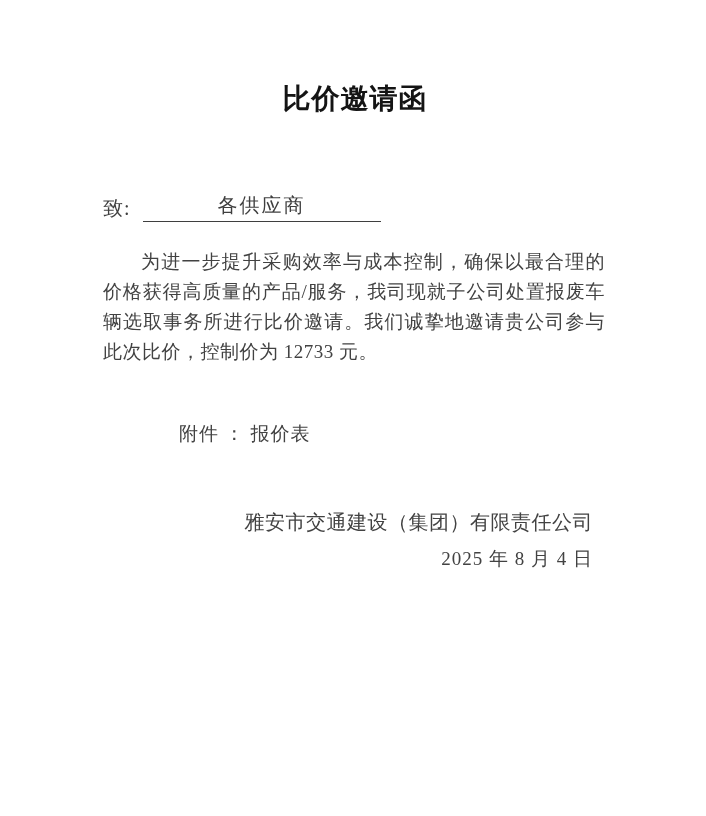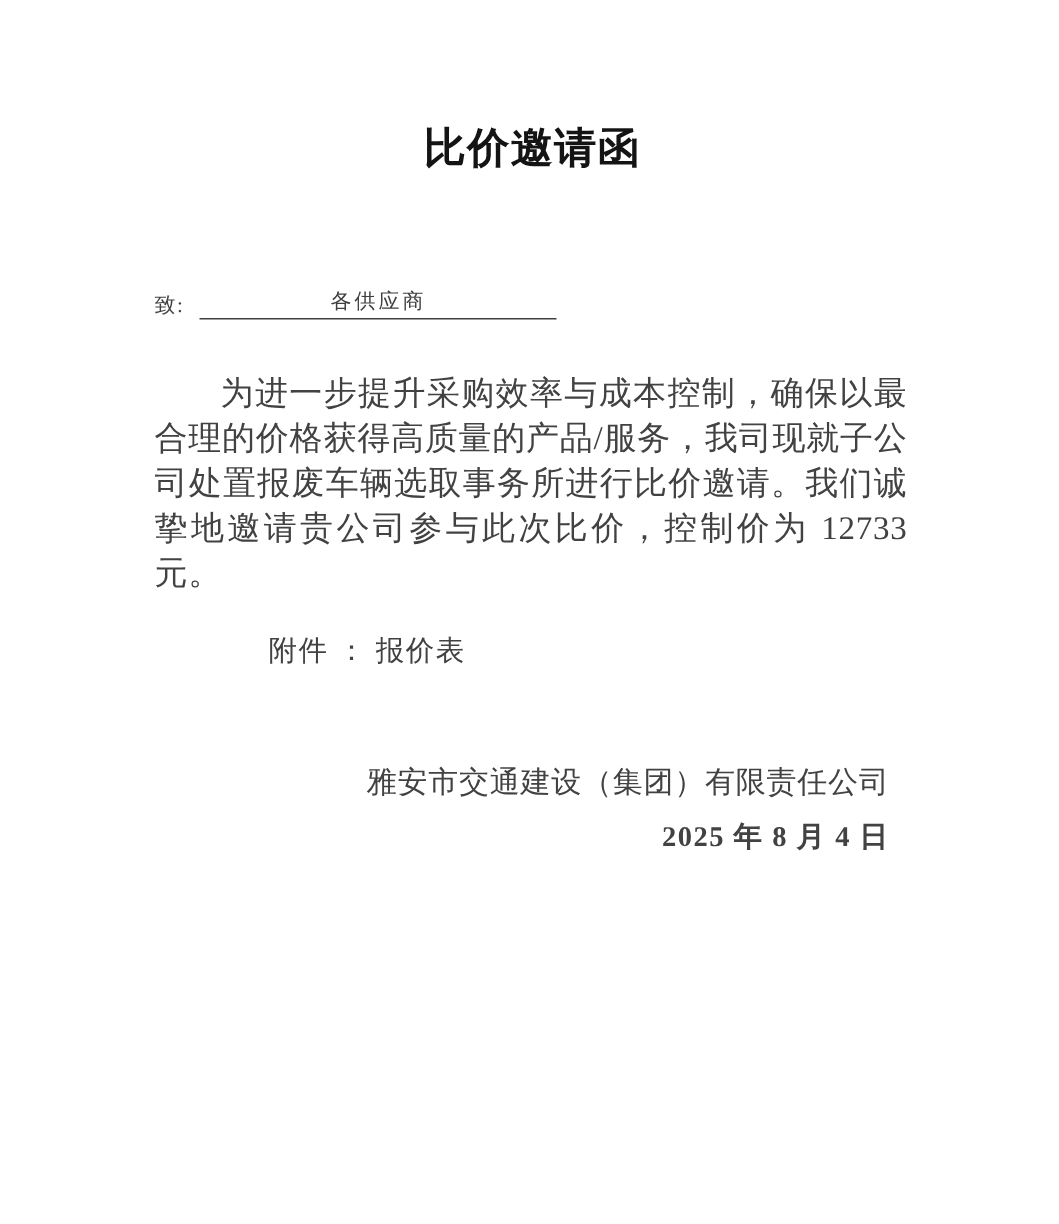"致: 各供应商" .recipient-line { font-size: 14px -> 20px }
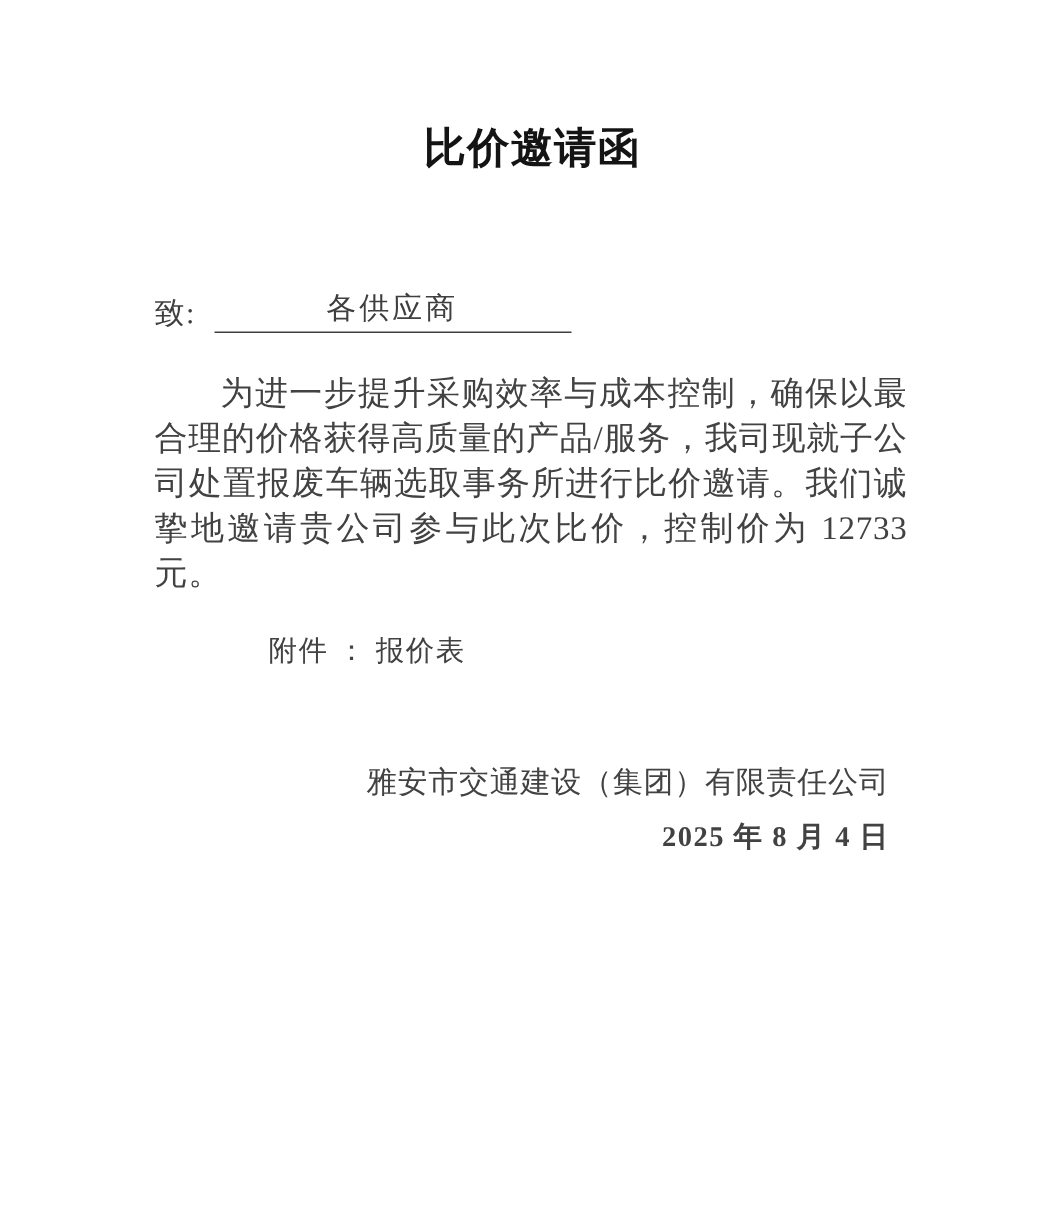"为进一步提升采购效率与成本控制，确保以最合理的价格获得高质量的产品/服务，我司现" .body-paragraph { font-size: 22px -> 19px }
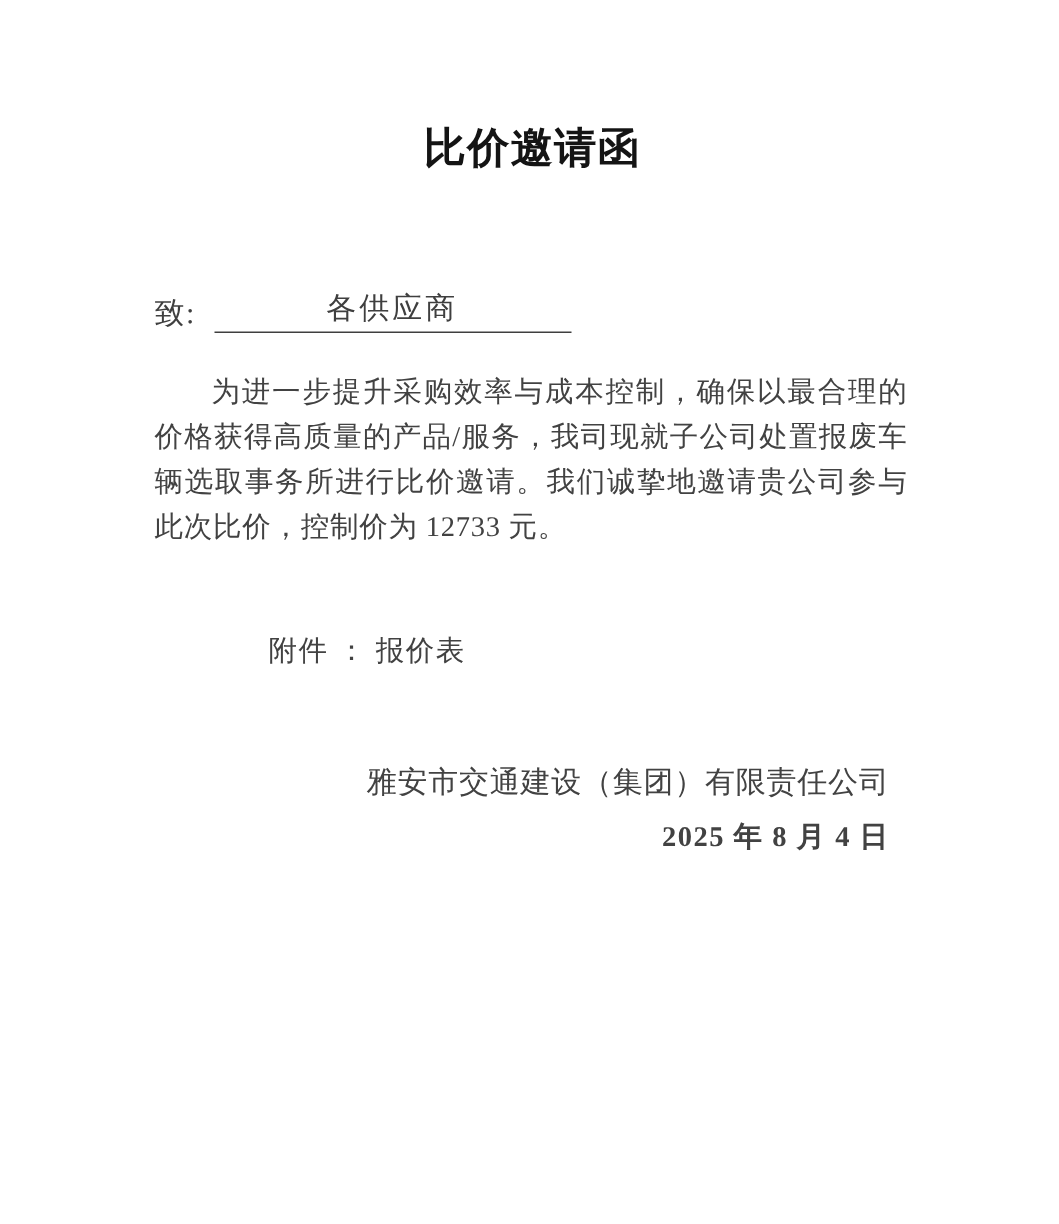"2025 年 8 月 4" .signature-date { font-weight: bold -> none }
